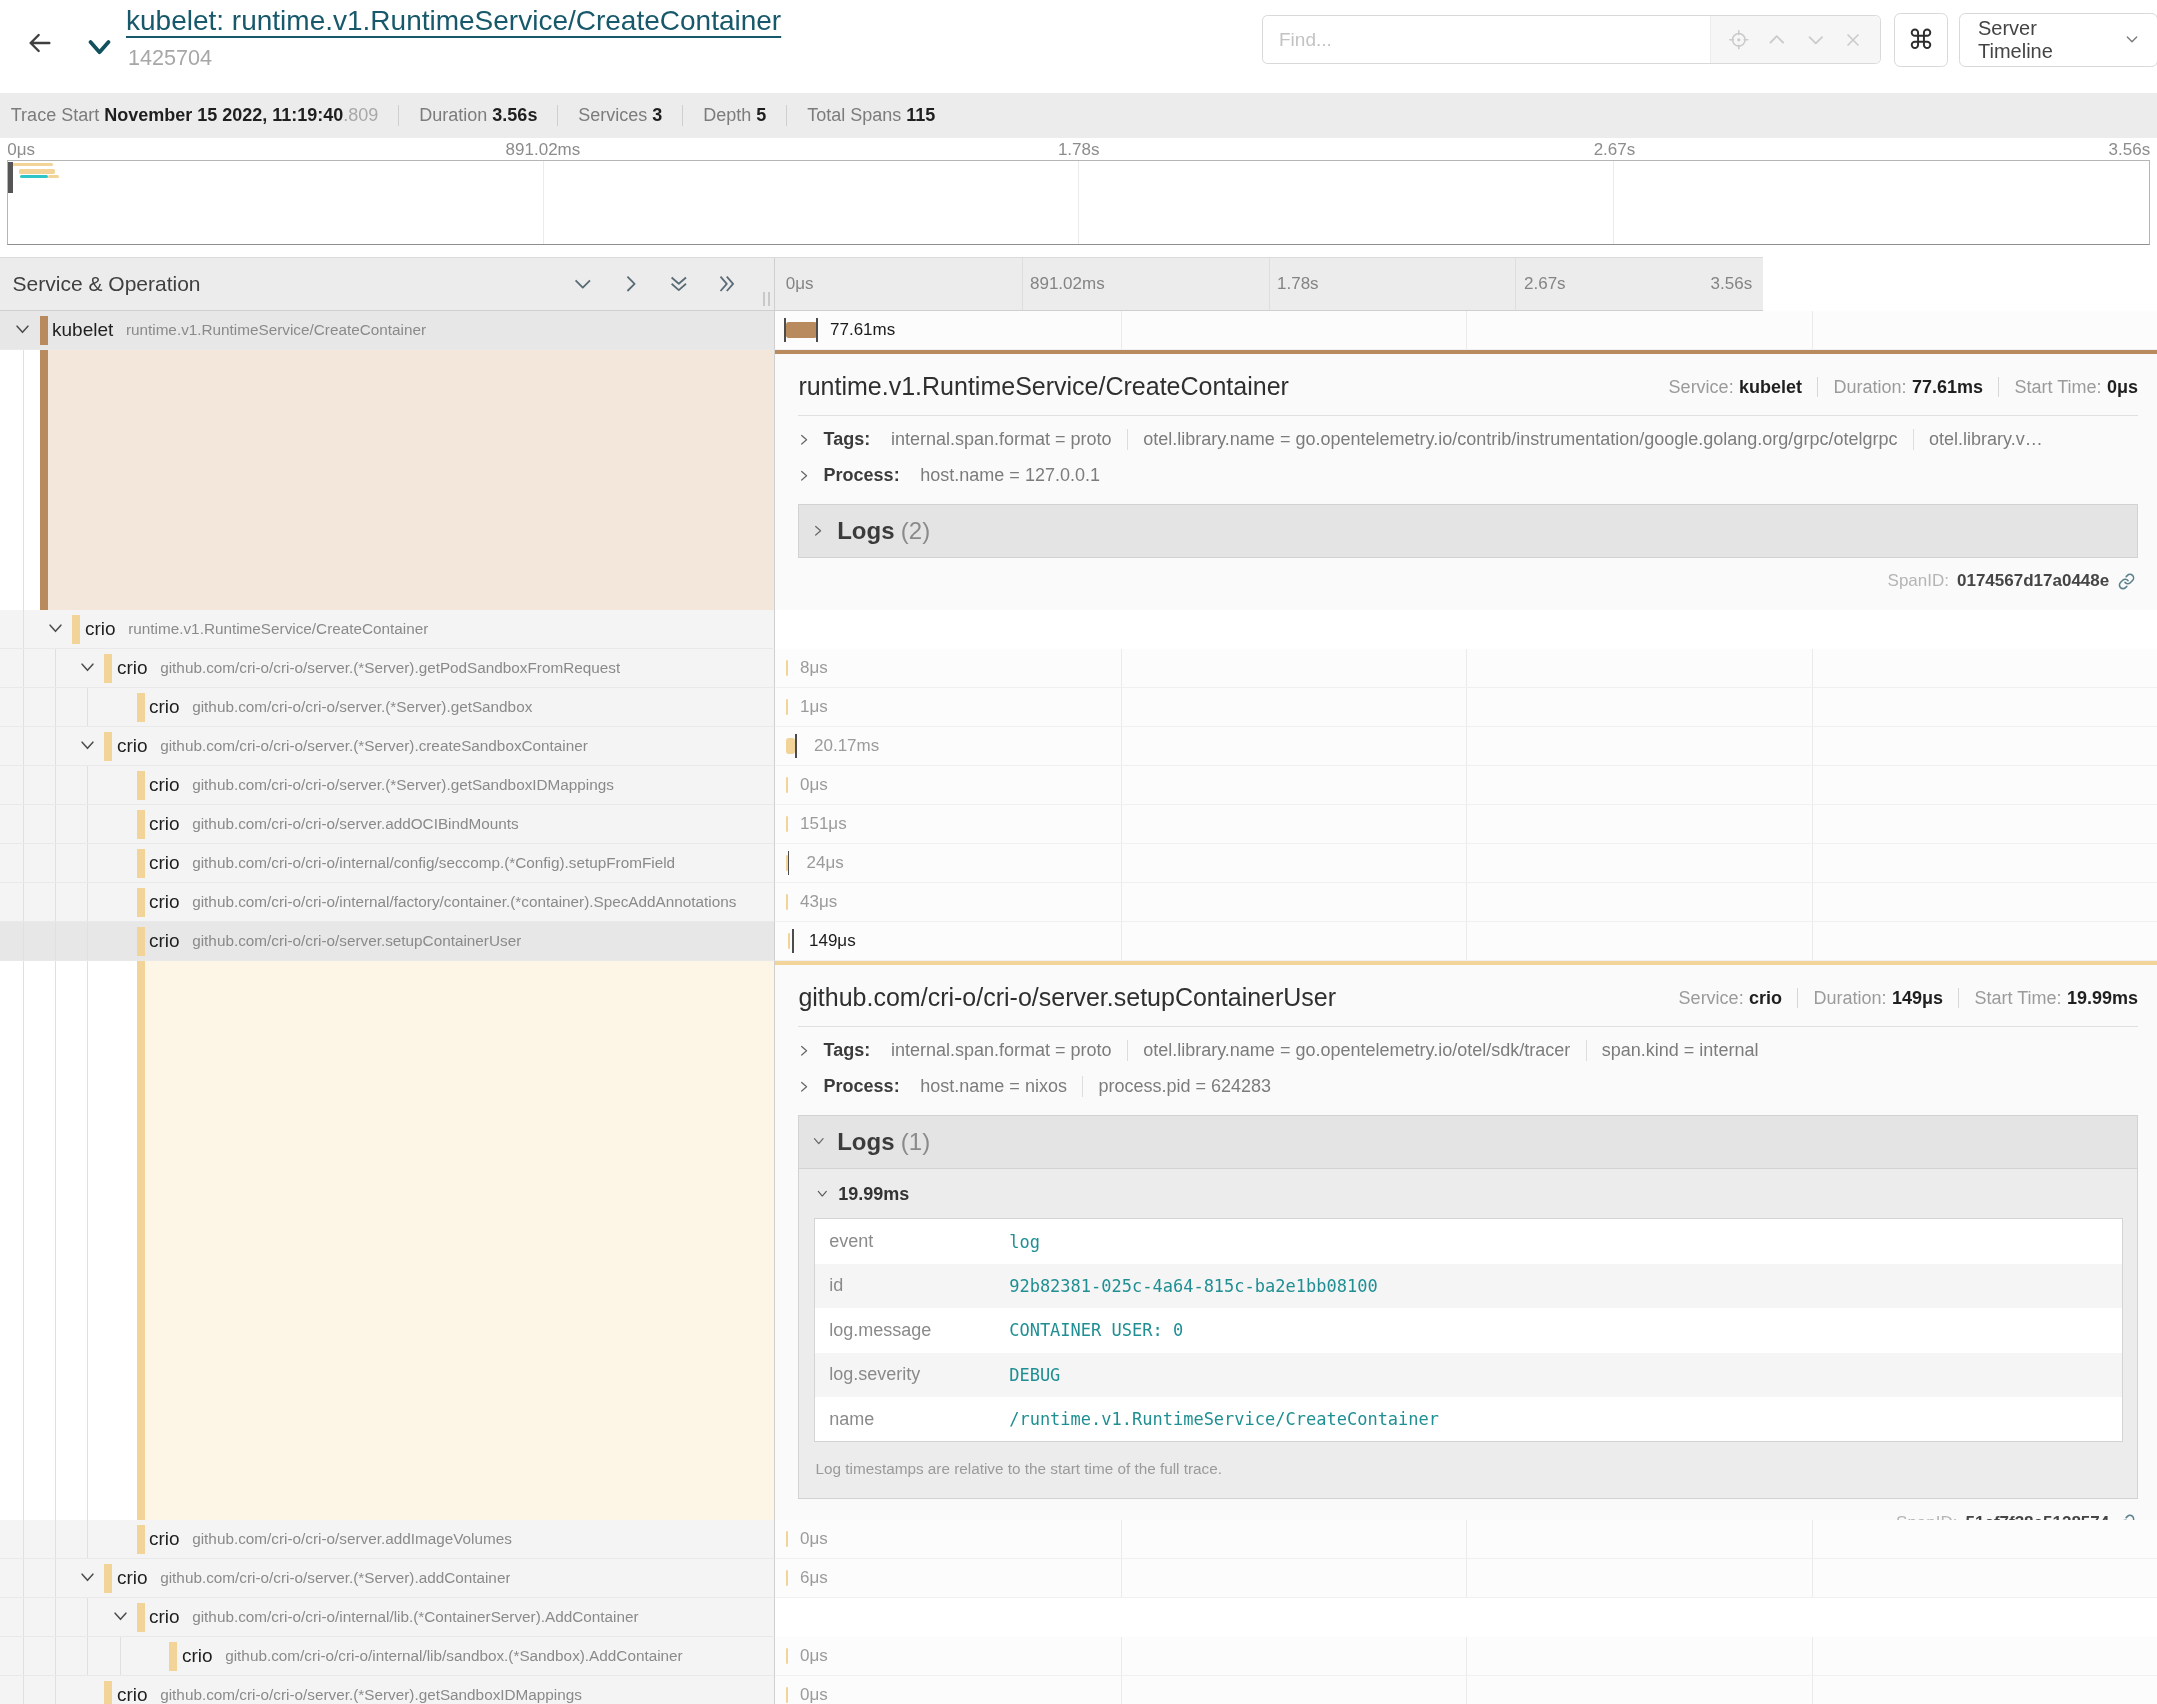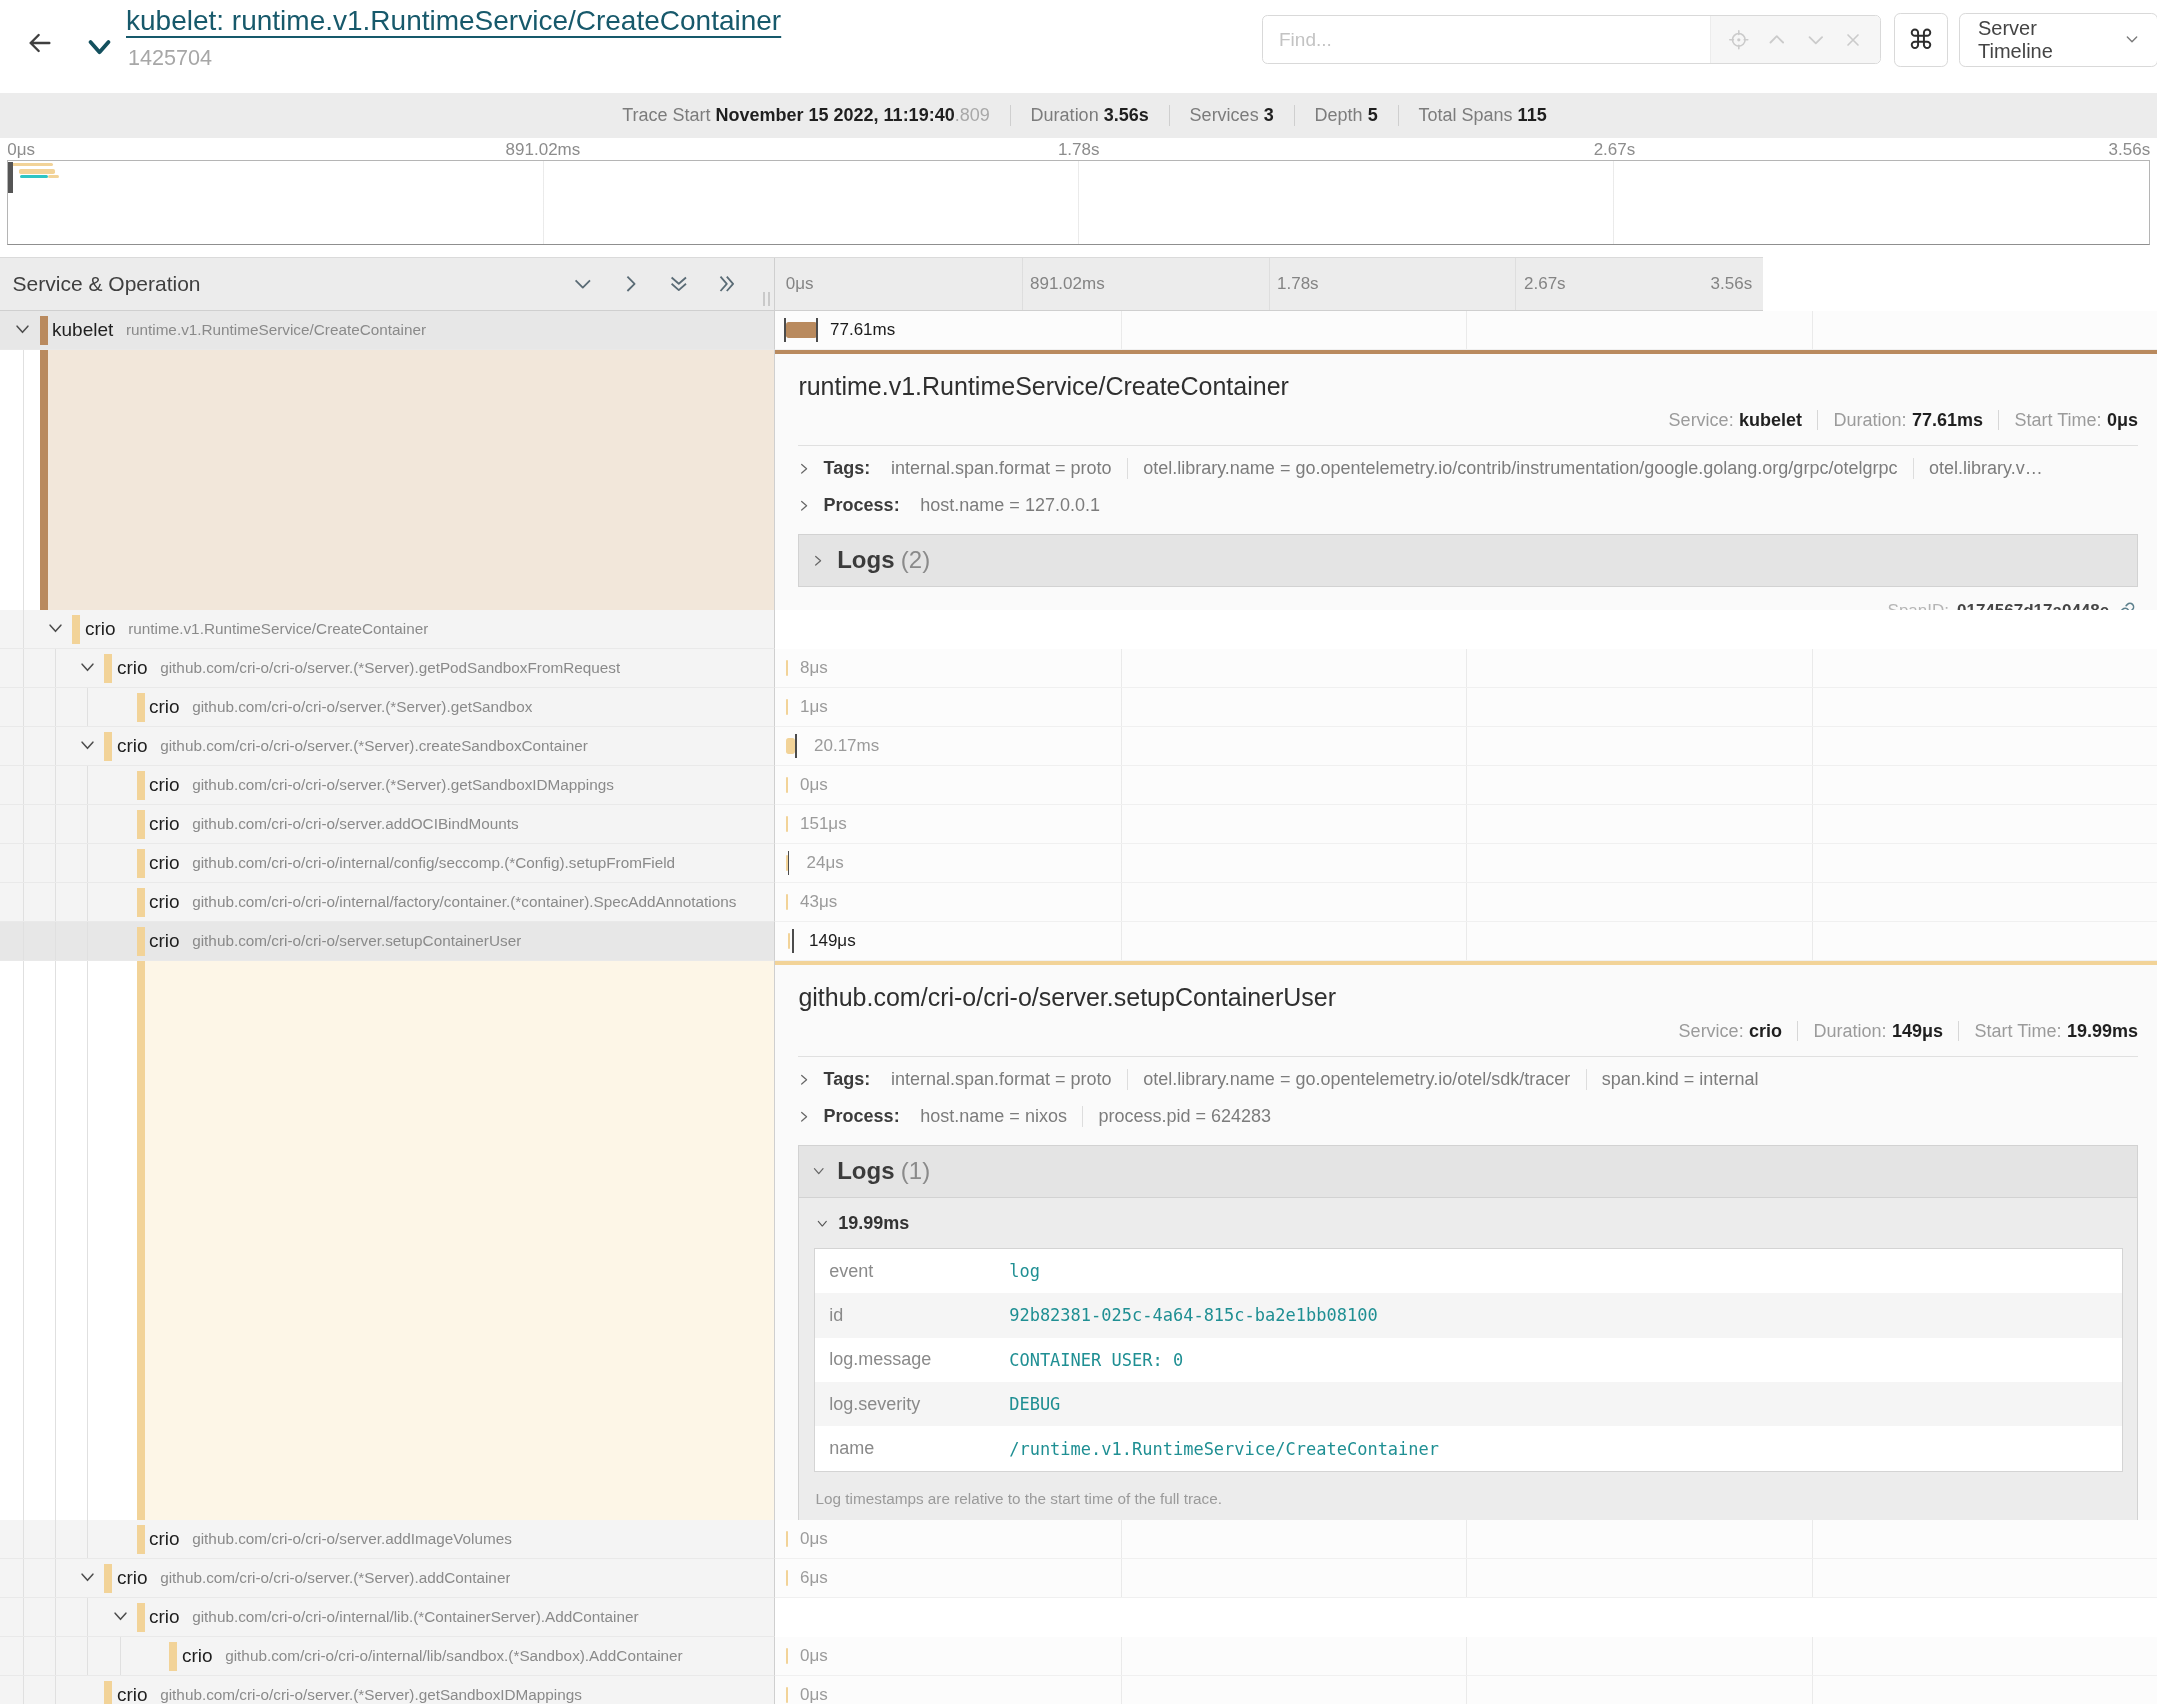"Trace Start November 15 2022," .summary-bar { justify-content: center -> none }
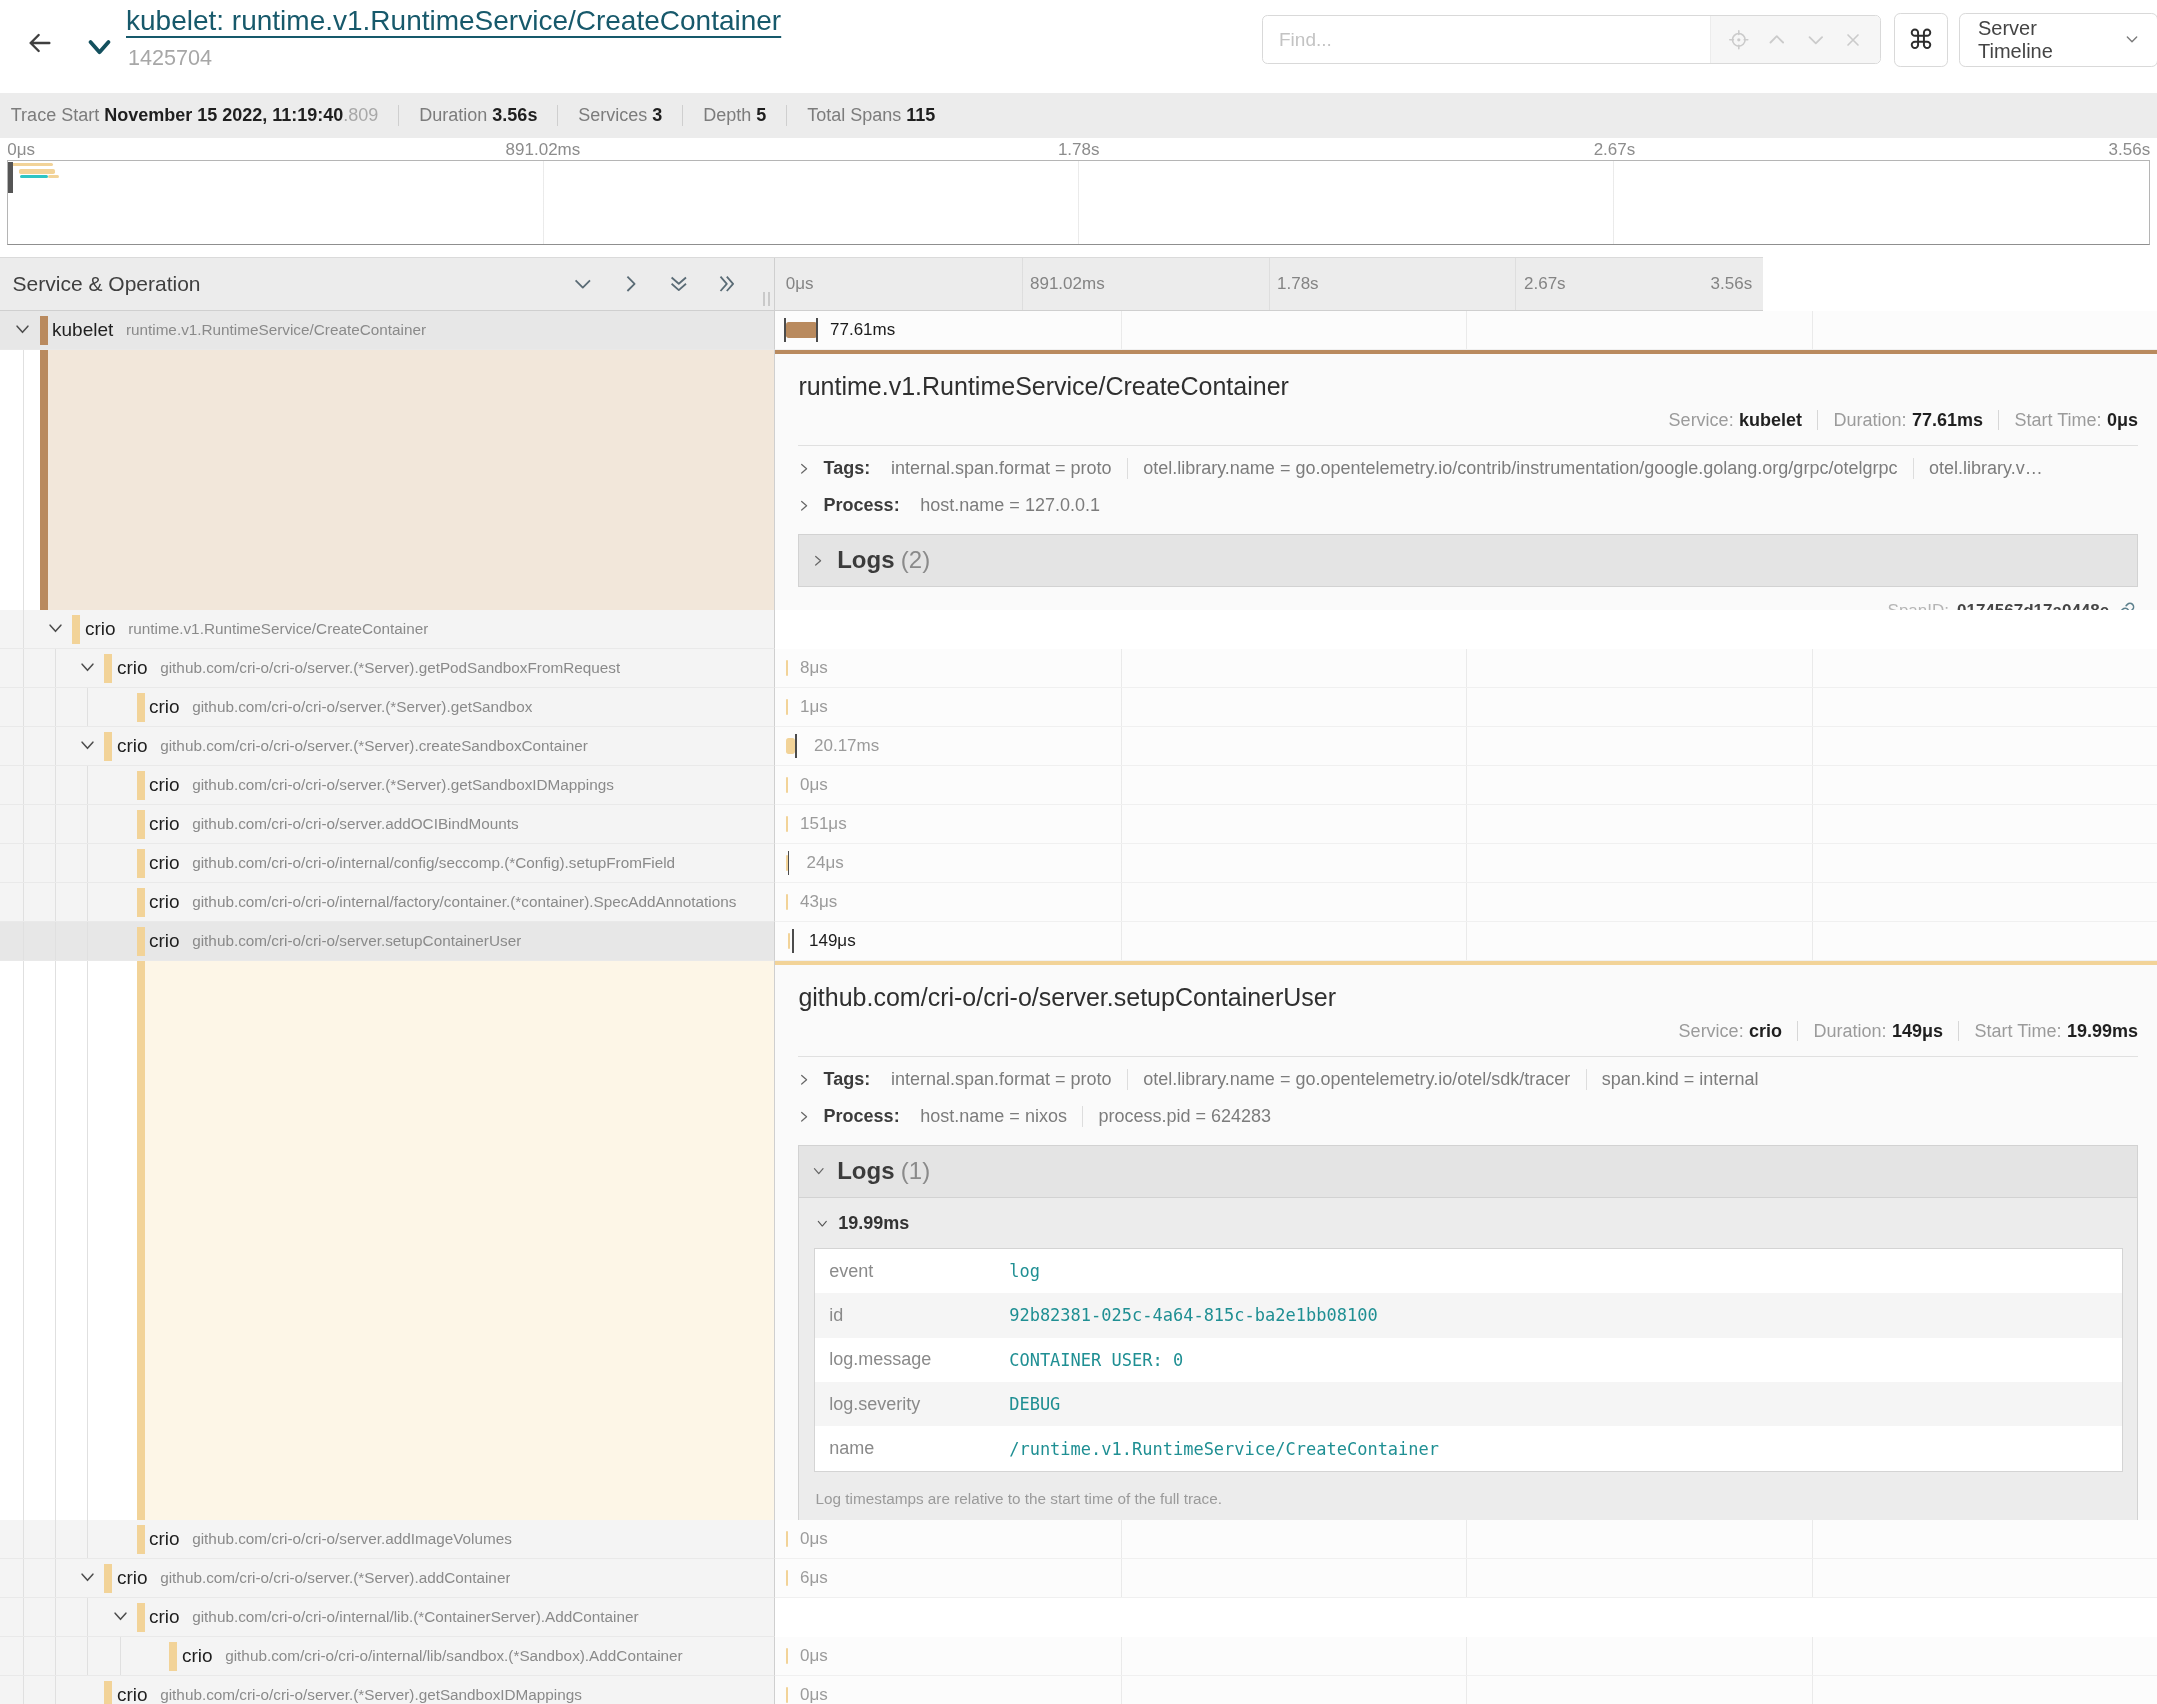"Service:" .dp-meta { margin-top: 33px -> none }
